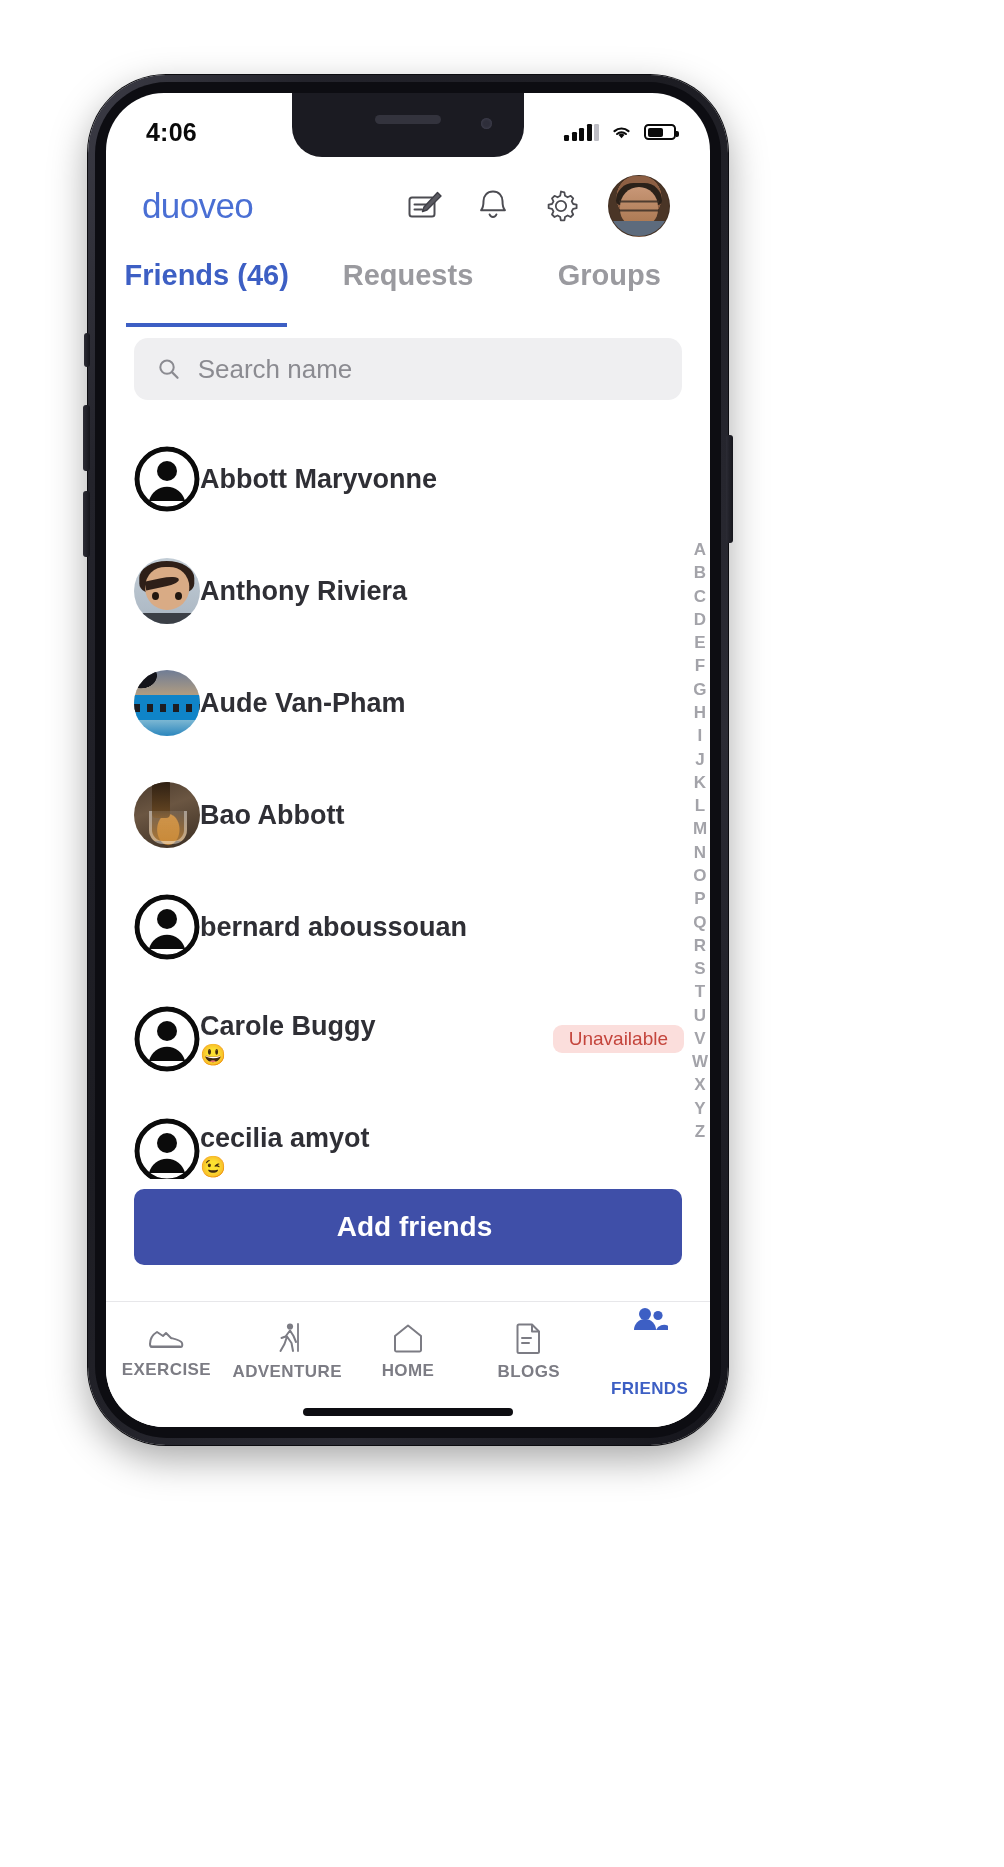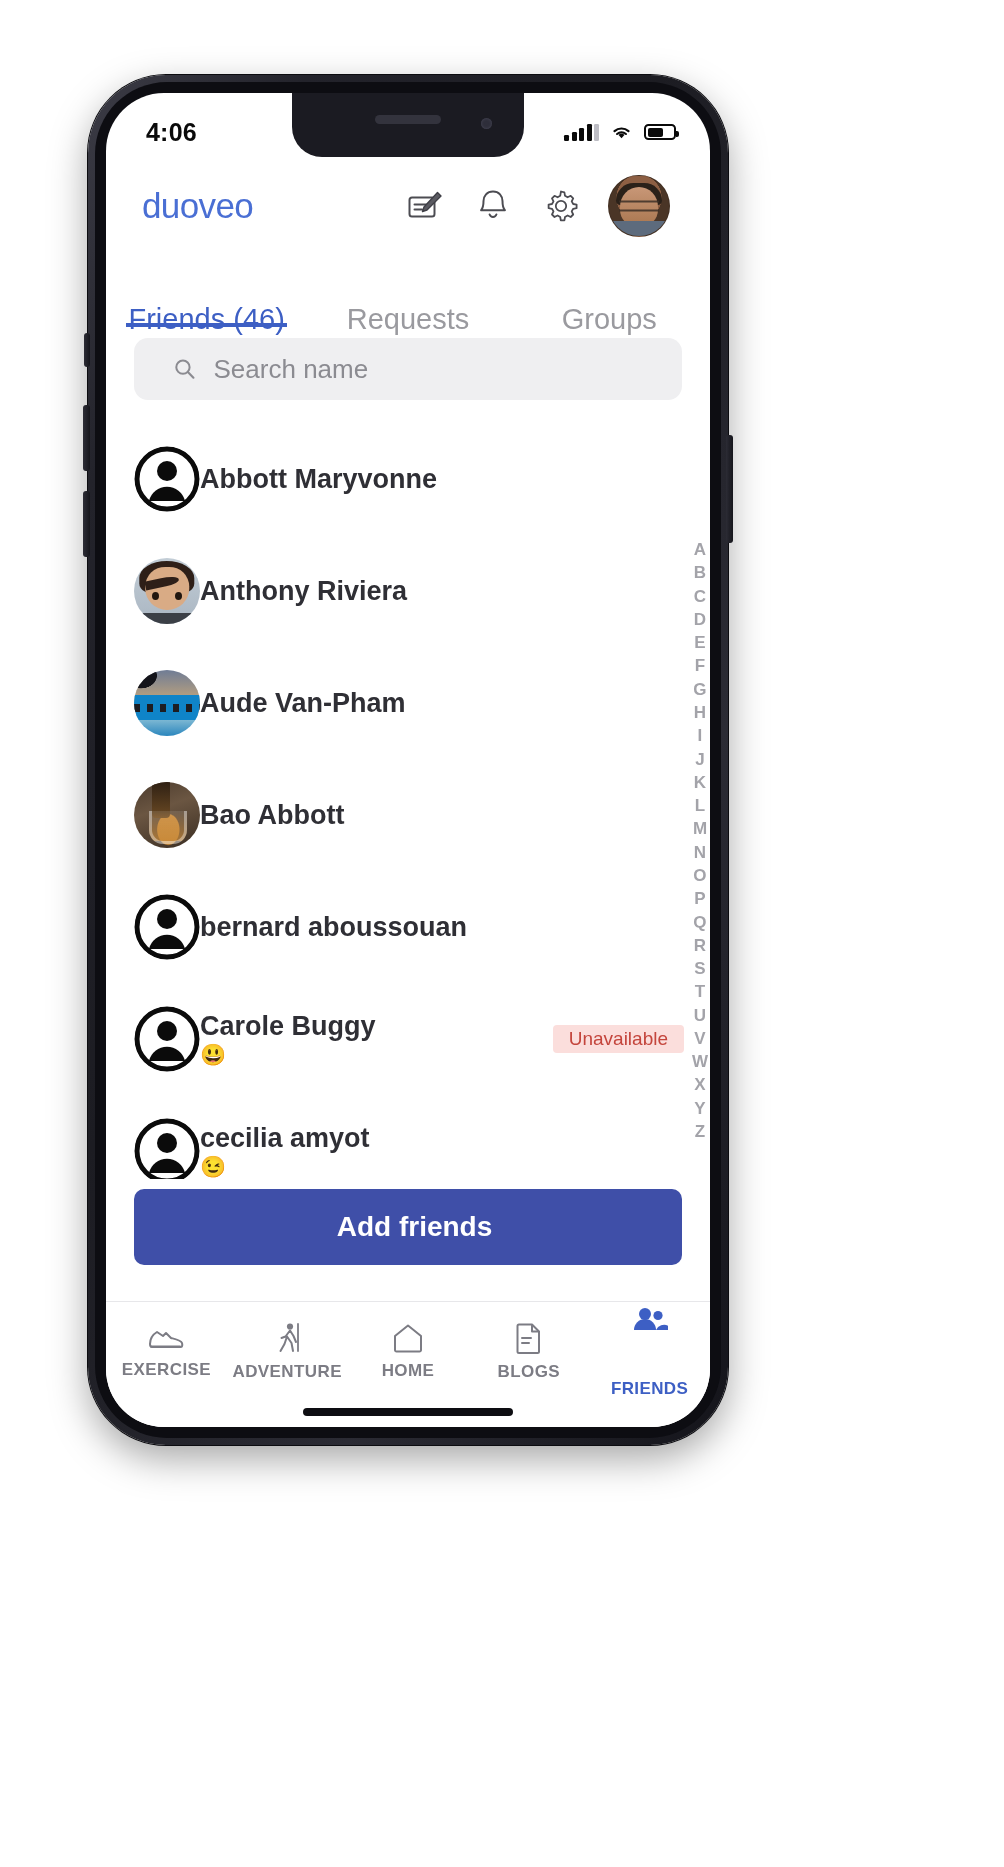"Friends (46)" .tab { font-weight: 400 -> 700; margin-top: 44px -> none }
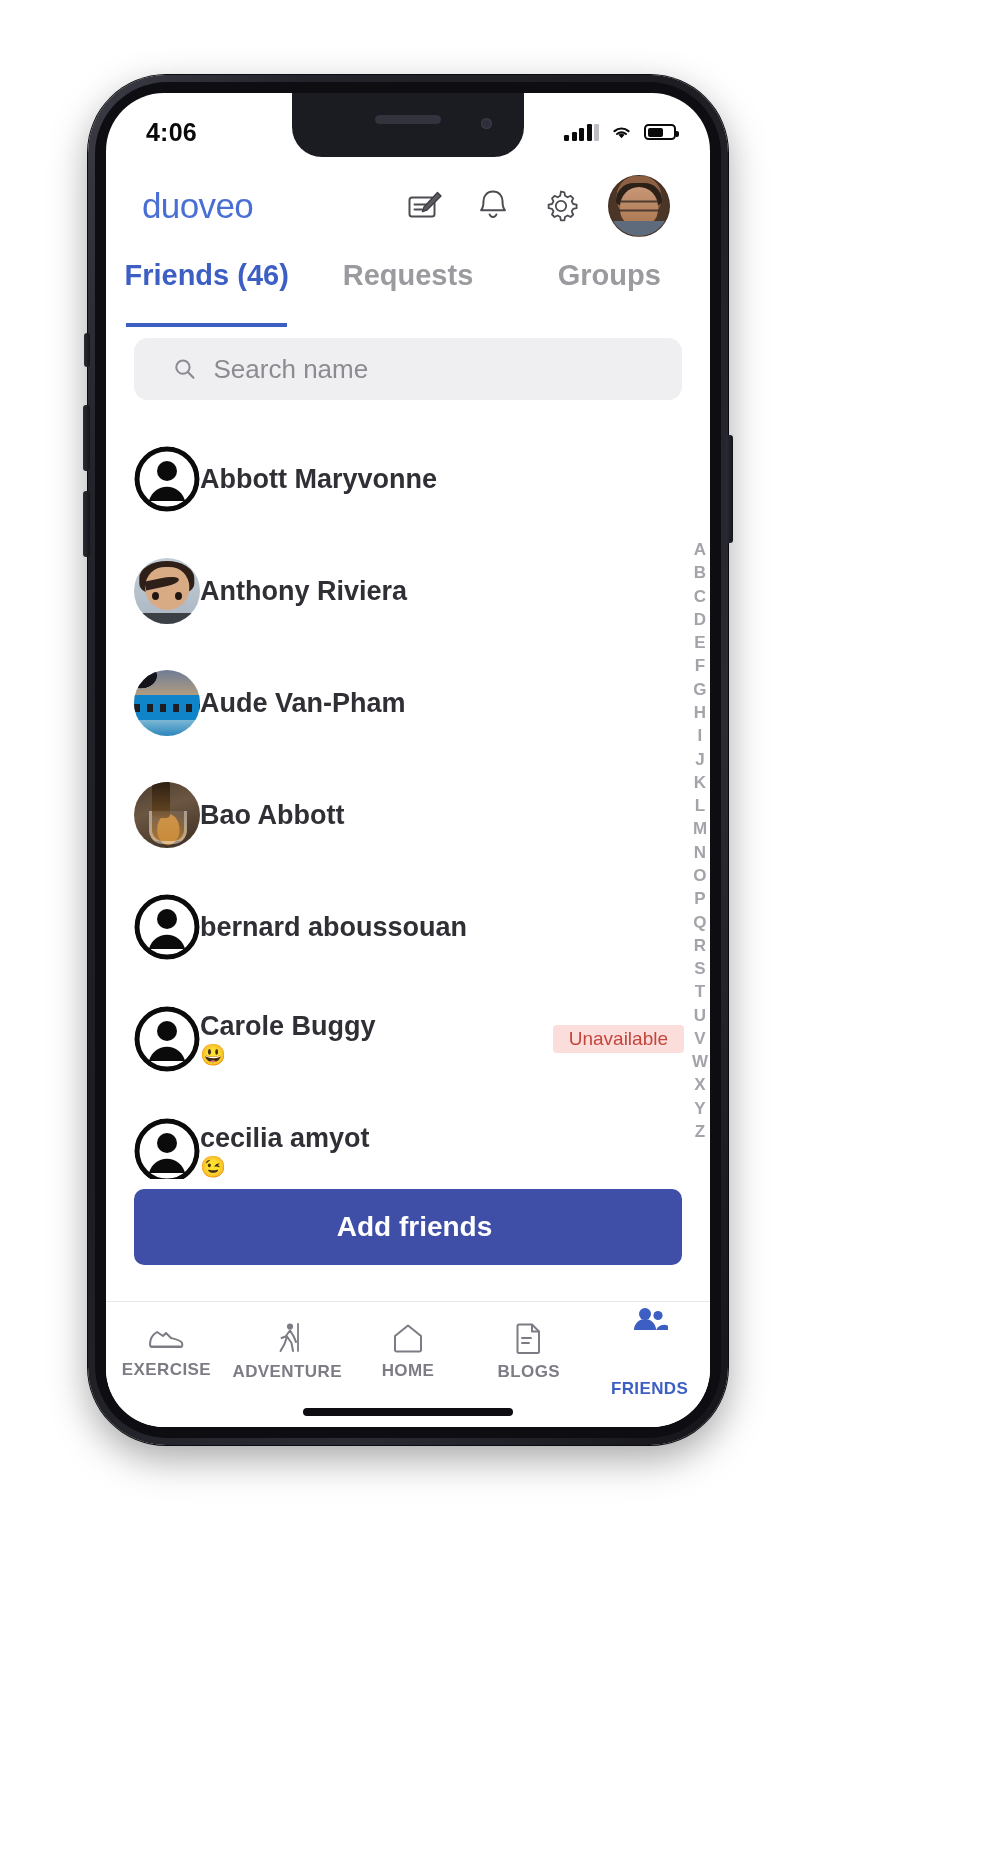"Search name" .search-box { padding: 0 38px -> 0 22px }
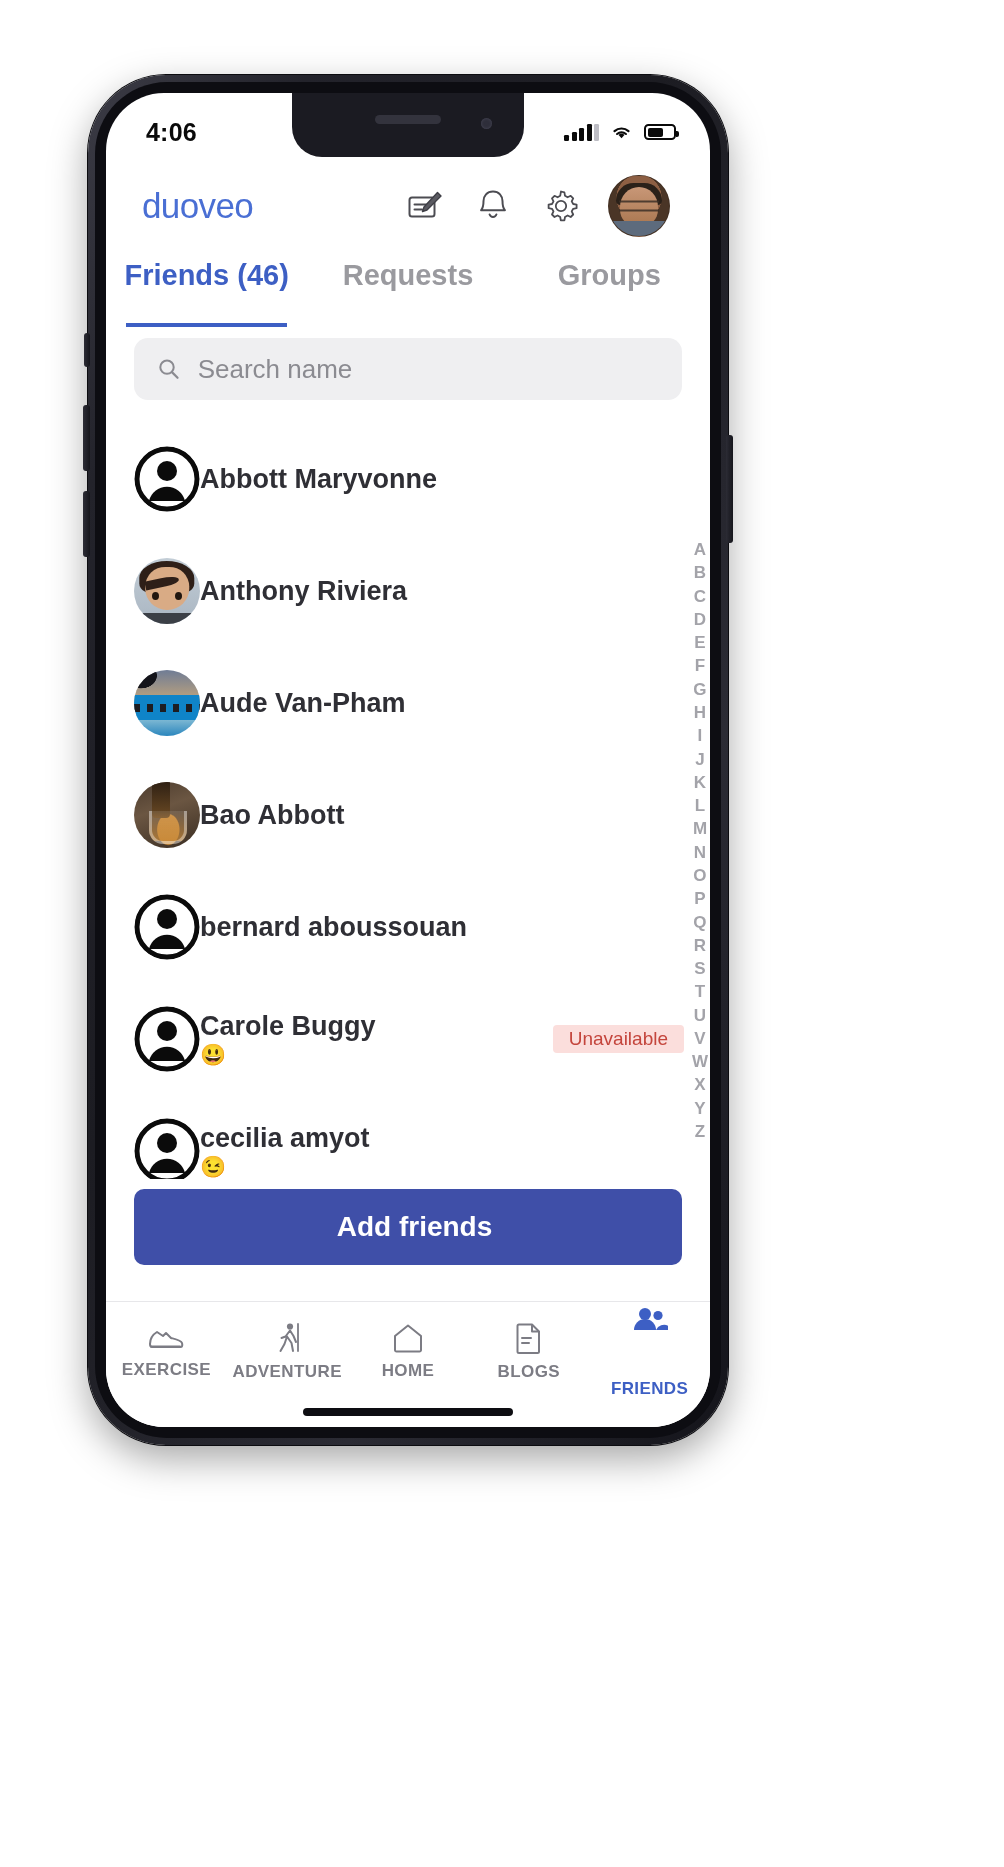"Unavailable" .badge { border-radius: 4px -> 9px }
